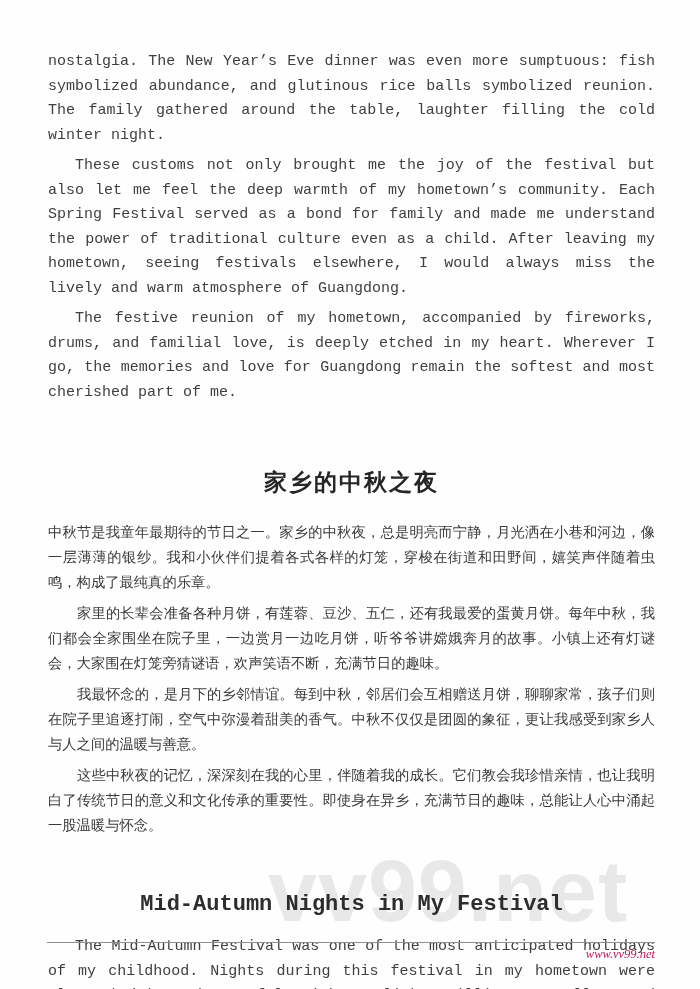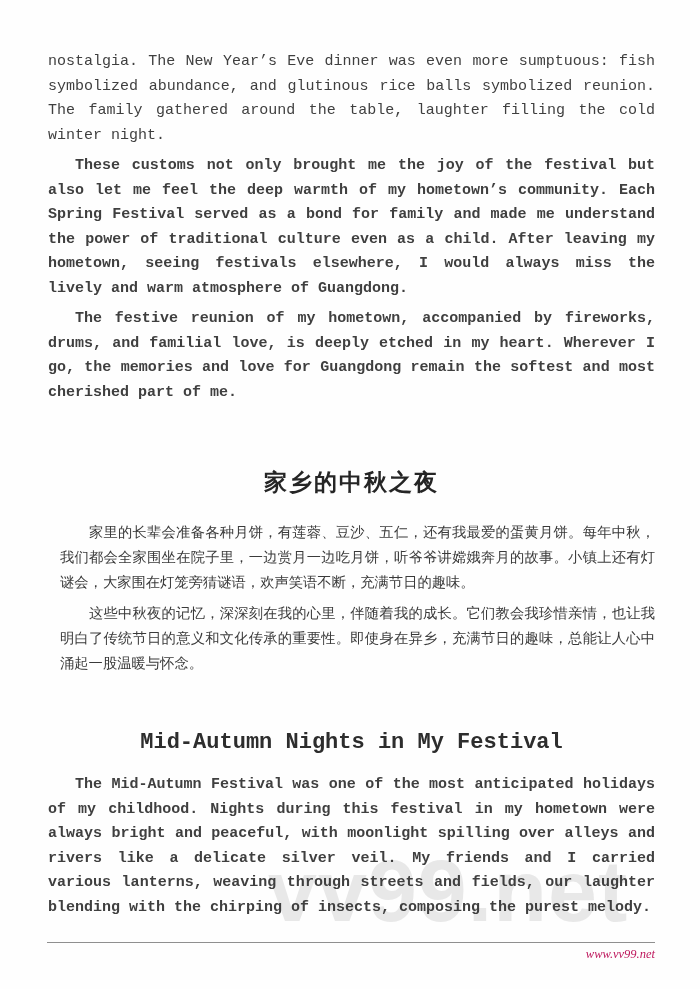"These customs not only brought" .indent-en { font-weight: bold -> none }
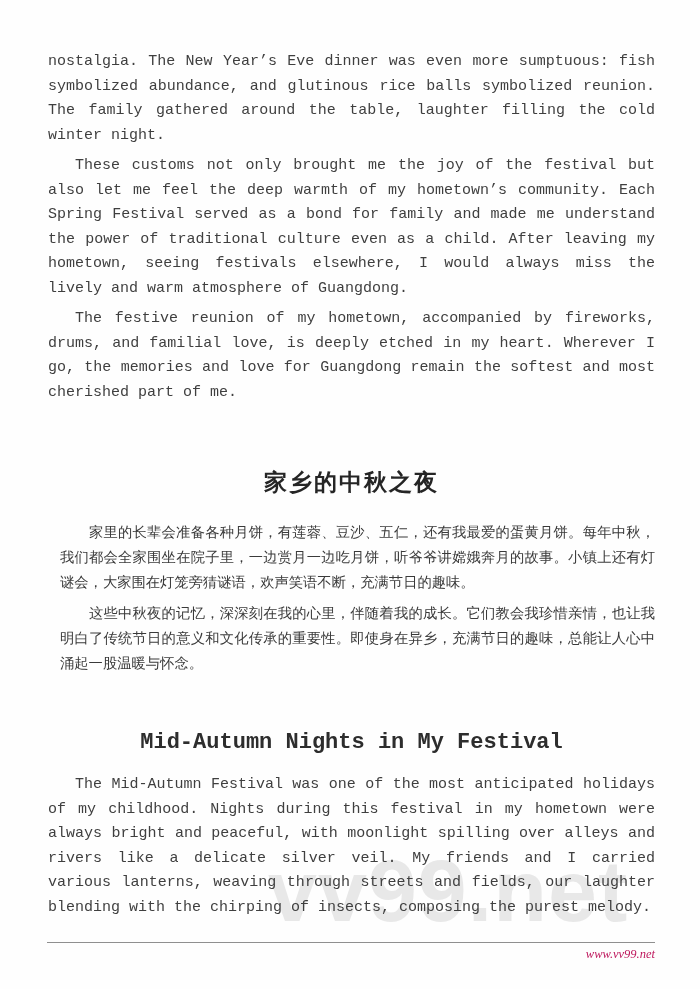"中秋节是我童年最期待的节日之一。家乡的中秋夜，总是明亮而宁静，月光洒在小巷和河边" p.cn-par { html: none -> <p>中秋节是我童年最期待的节日之一。家乡的中秋夜，总是明亮而宁静，月光洒在小巷和河边，像一层薄薄的银纱。我和小伙伴们提着各式各样的灯笼，穿梭在街道和田野间，嬉笑声伴随着虫鸣，构成了最纯真的乐章。</p> }
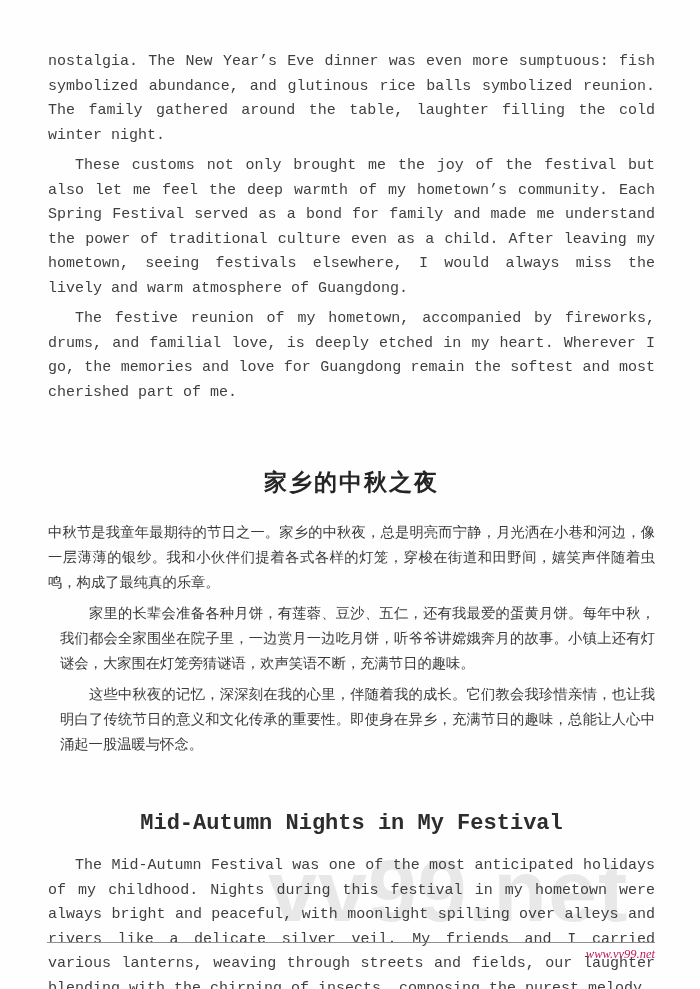"家里的长辈会准备各种月饼，有莲蓉、豆沙、五仁，还有我最爱的蛋黄月饼。每年中秋，我" .indent-cn { margin-left: 12px -> none }
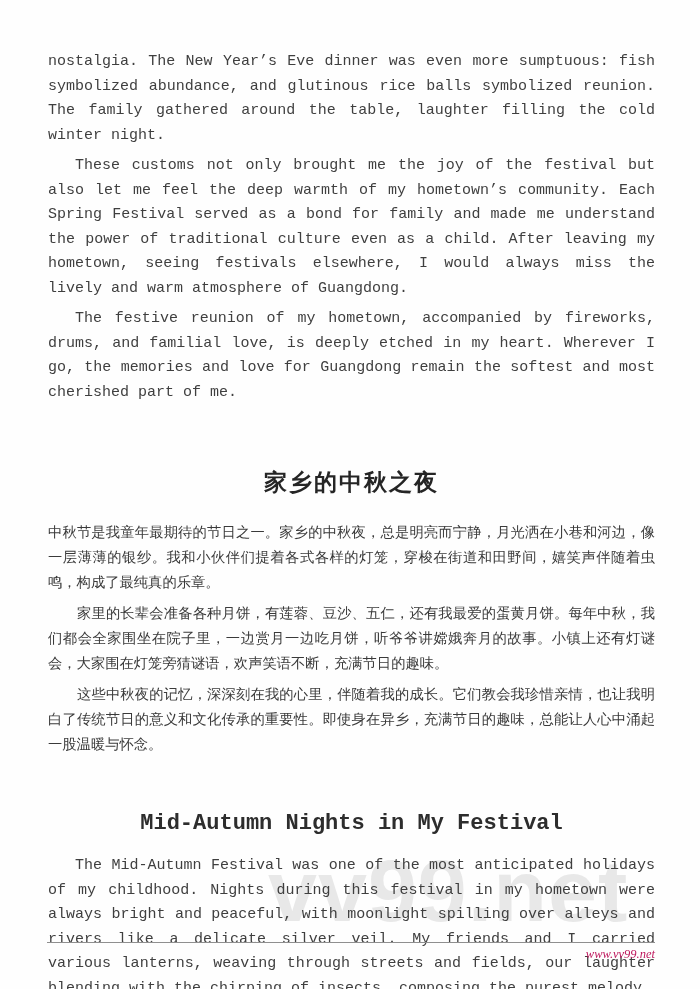"我最怀念的，是月下的乡邻情谊。每到中秋，邻居们会互相赠送月饼，聊聊家常，孩子们则" p.cn-par { html: none -> <p>我最怀念的，是月下的乡邻情谊。每到中秋，邻居们会互相赠送月饼，聊聊家常，孩子们则在院子里追逐打闹，空气中弥漫着甜美的香气。中秋不仅仅是团圆的象征，更让我感受到家乡人与人之间的温暖与善意。</p> }
